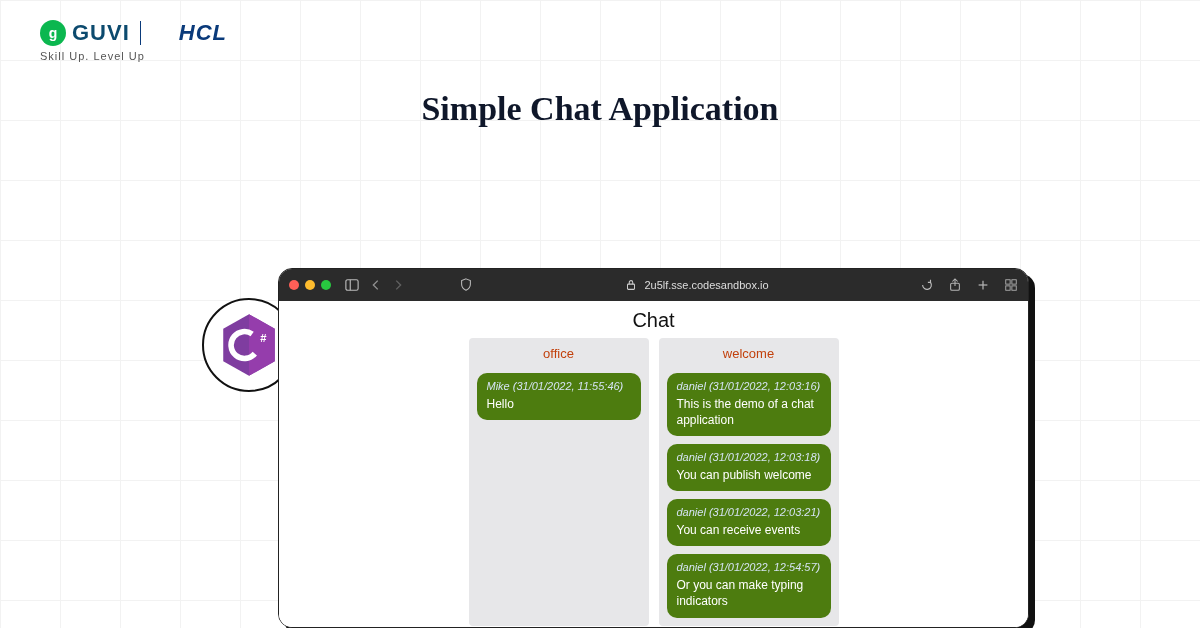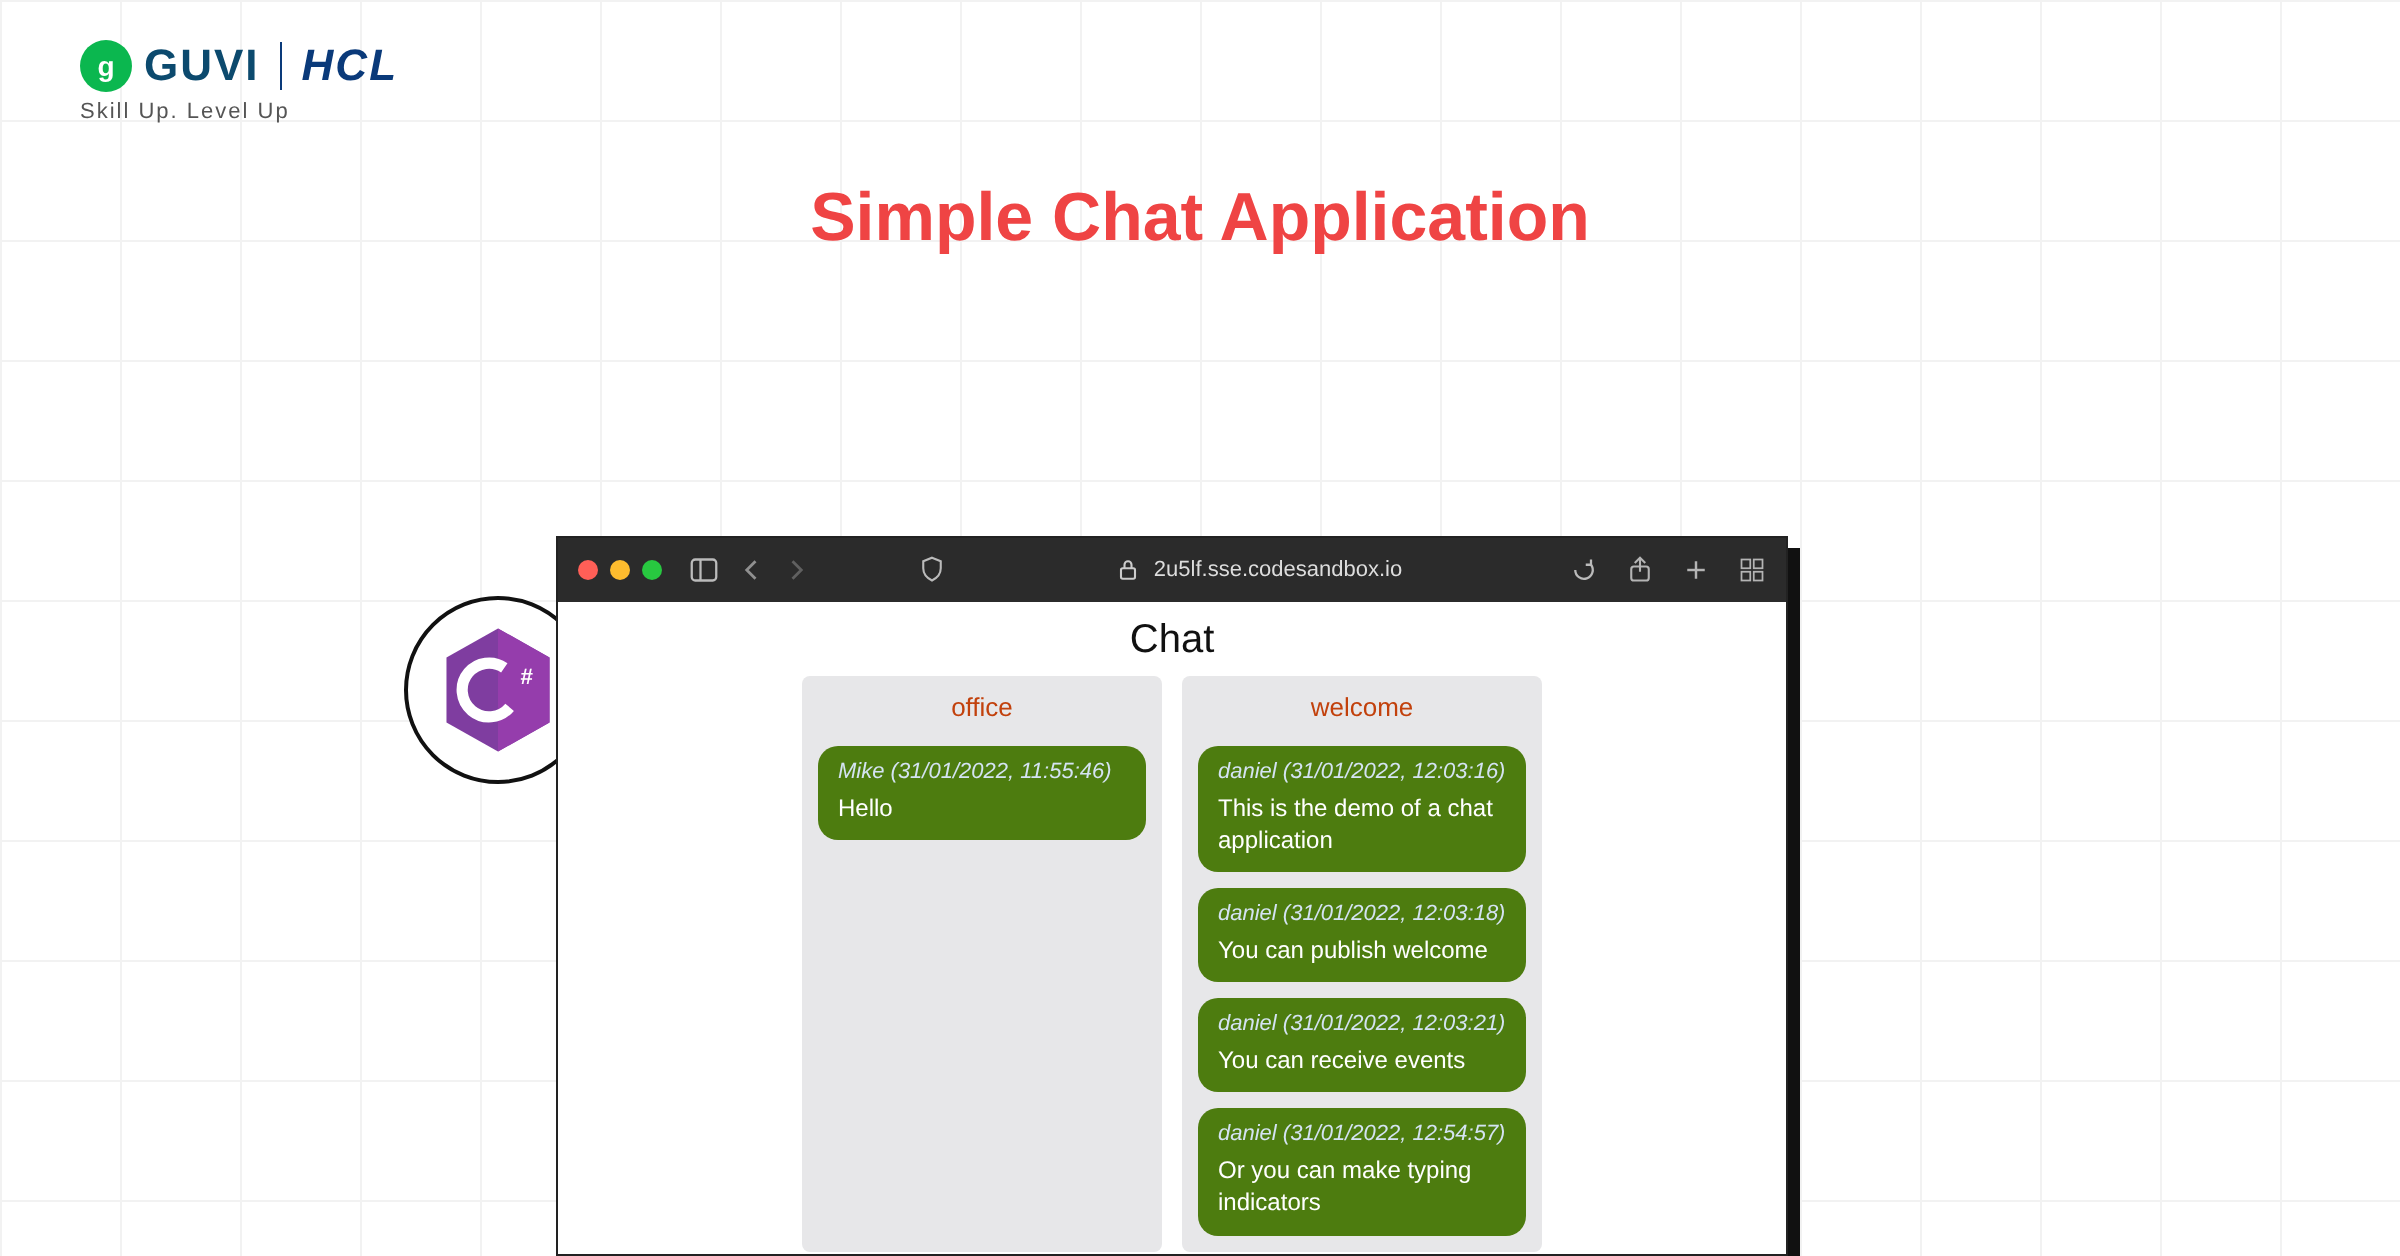"HCL" .hcl-text { margin-left: none -> 28px }
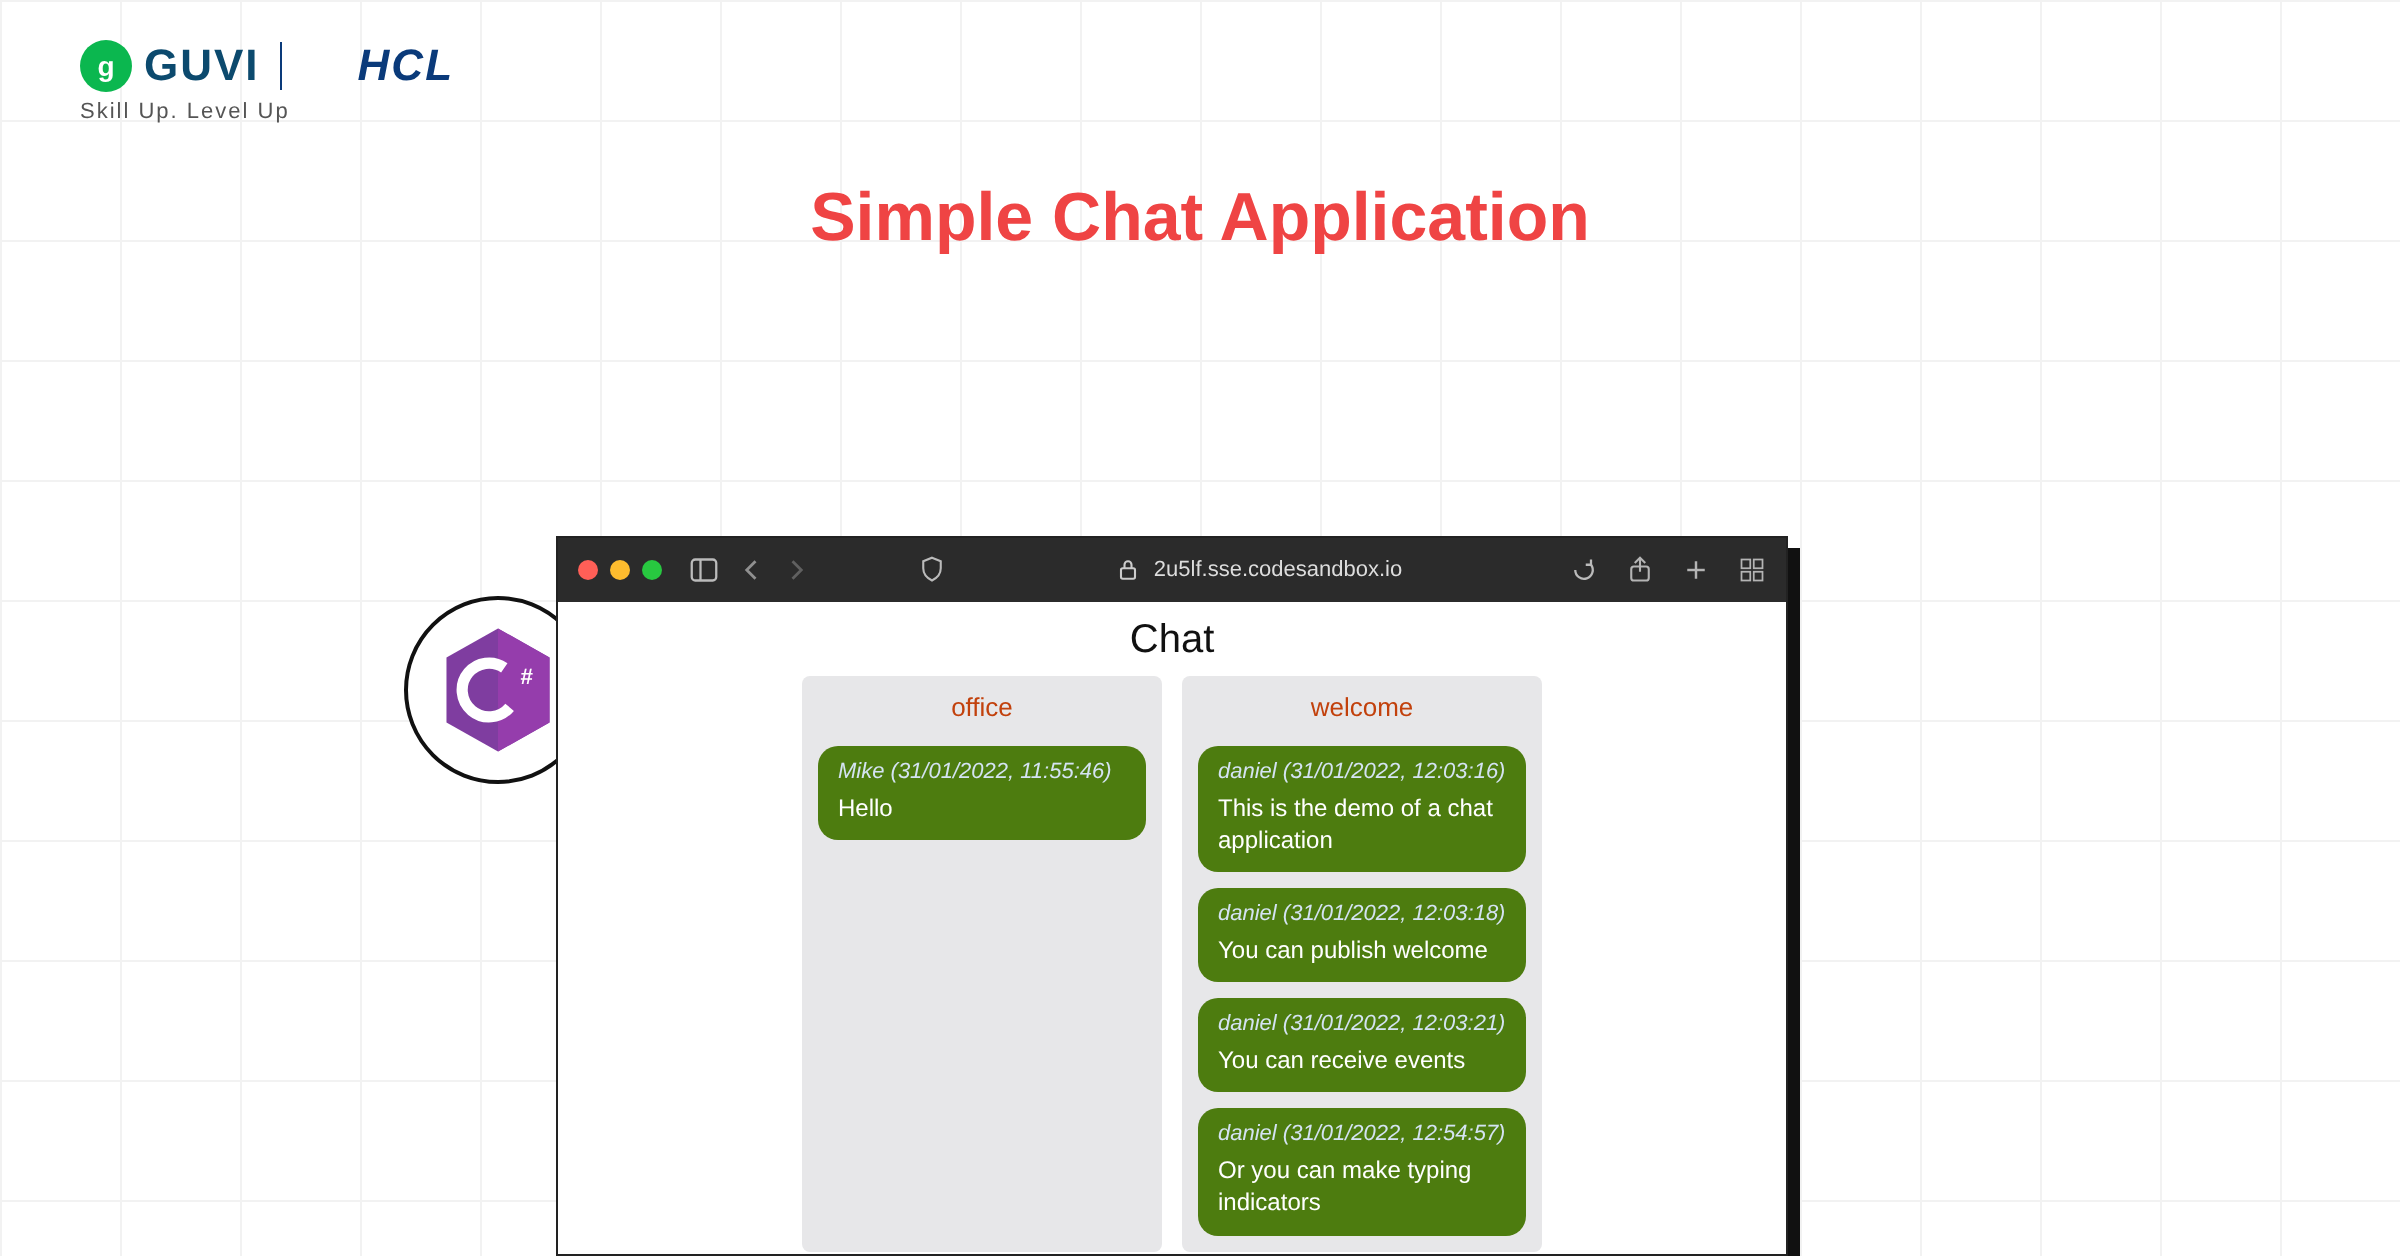"Simple Chat Application" .page-title { color: #ef4444 -> #0f172a; font-family: none -> Liberation Serif, serif }
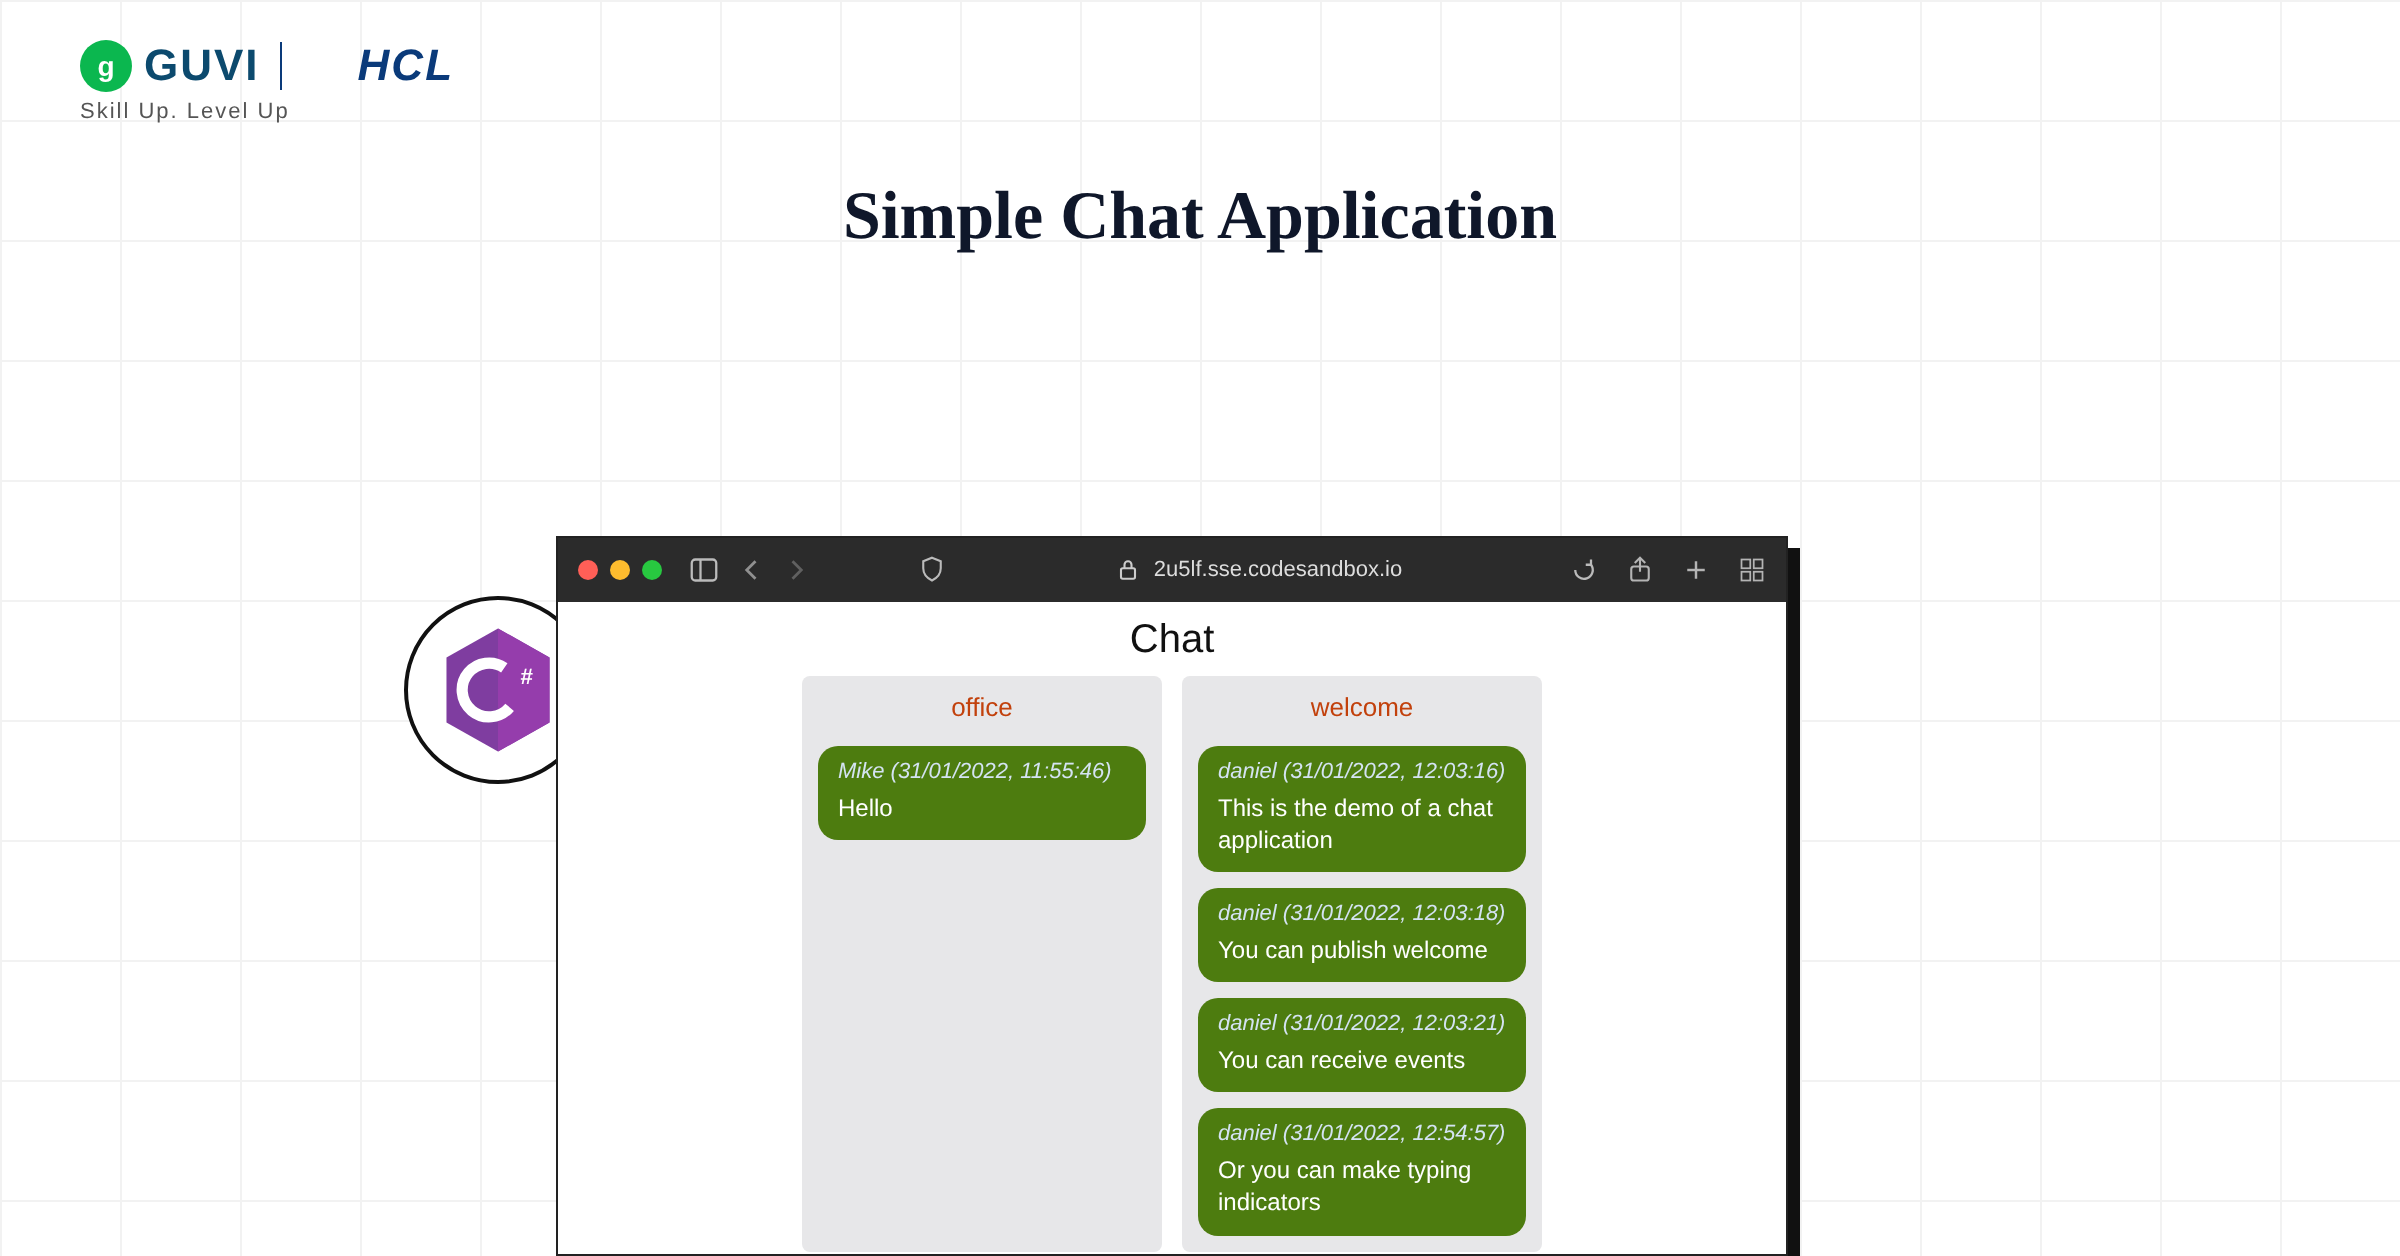"2u5lf.sse.codesandbox.io" .browser-wrap { border-radius: 0 -> 14px; width: 616px -> 751px }
